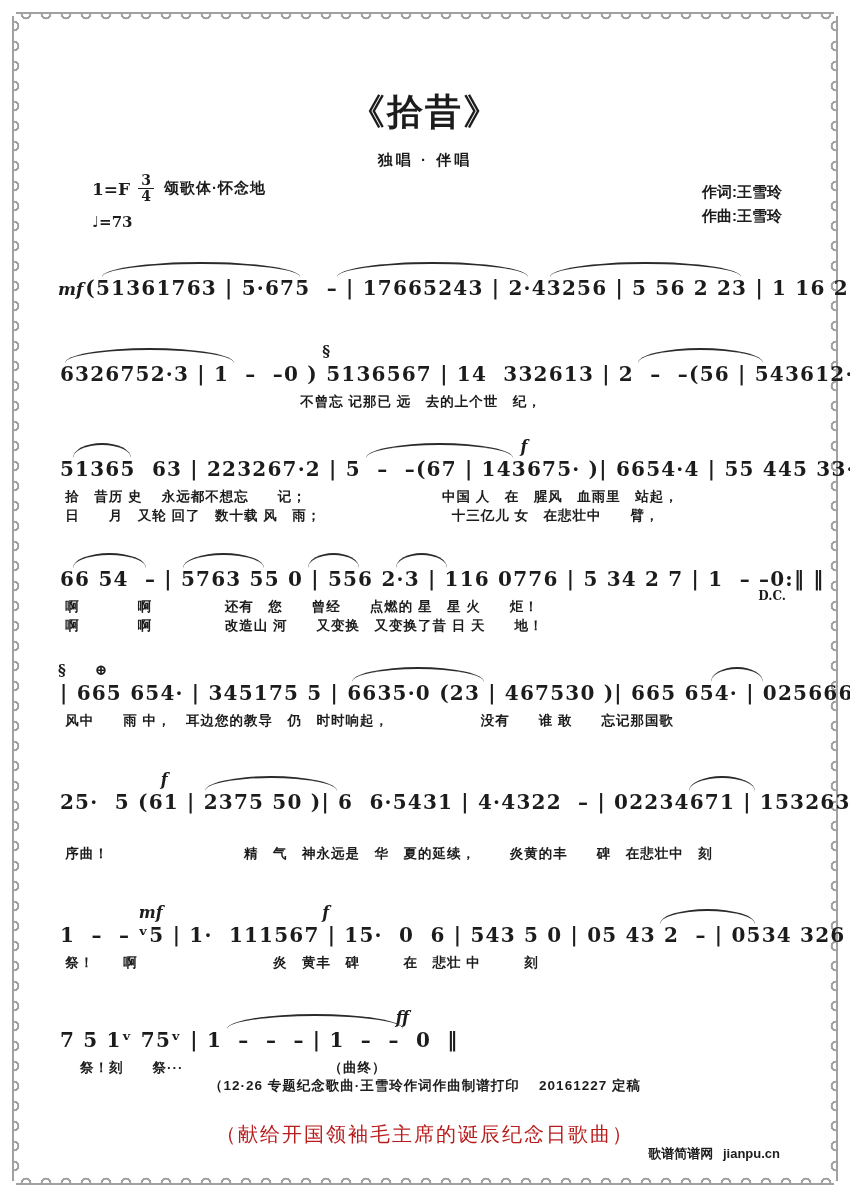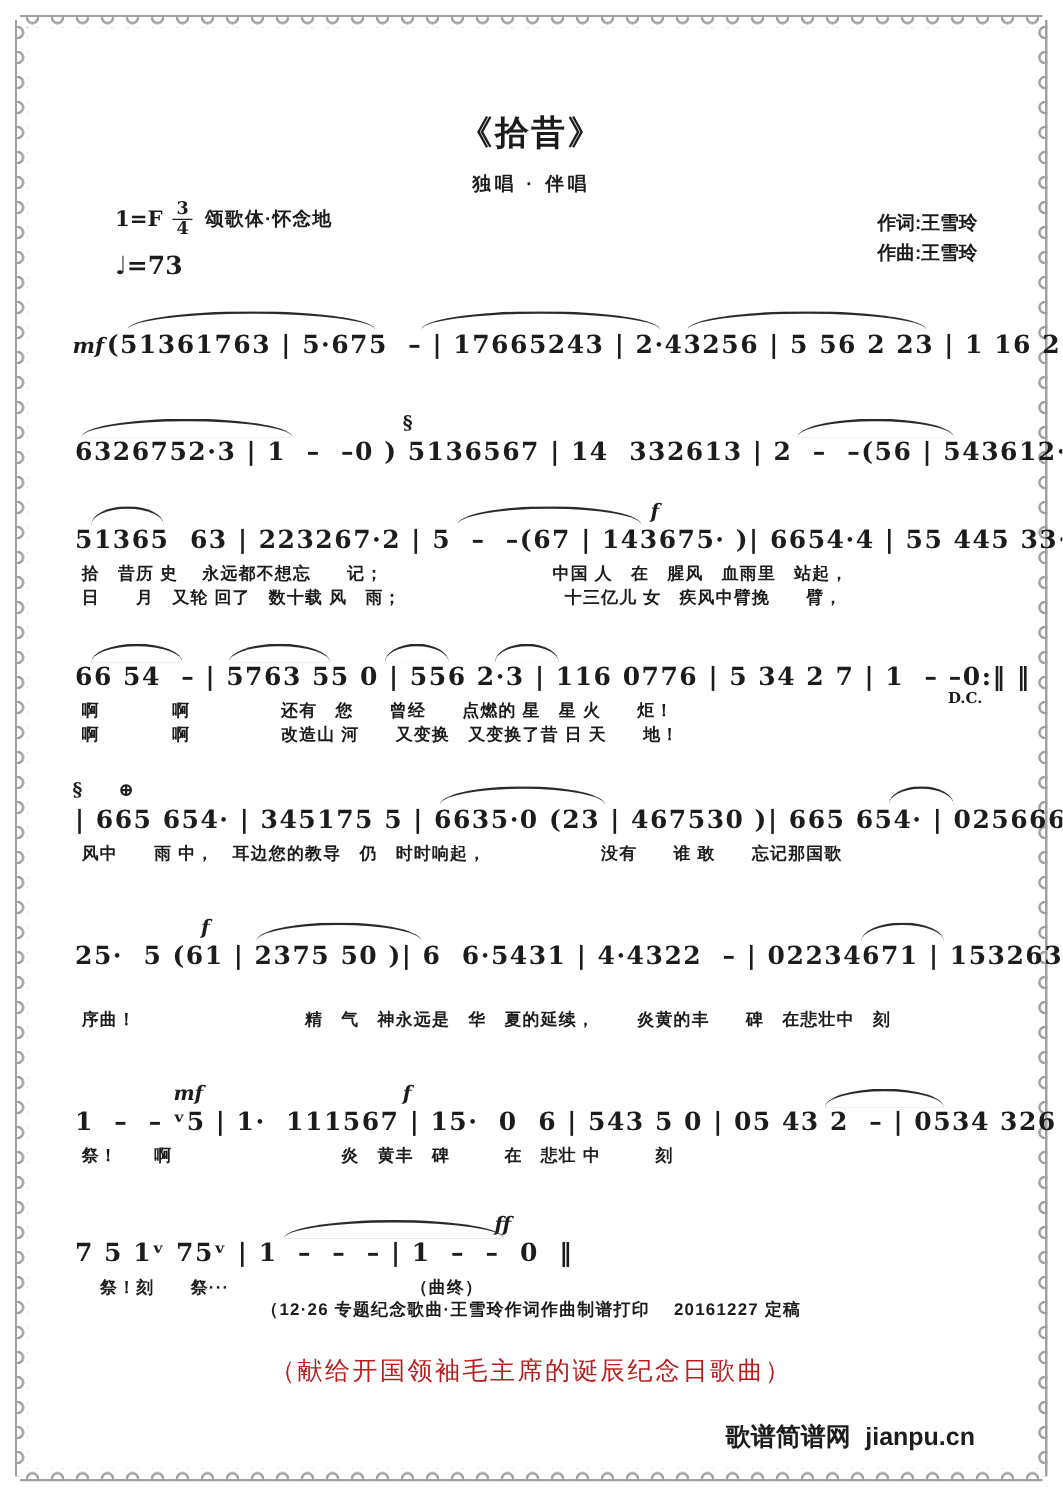"《拾昔》" .title { font-size: 27px -> 36px }
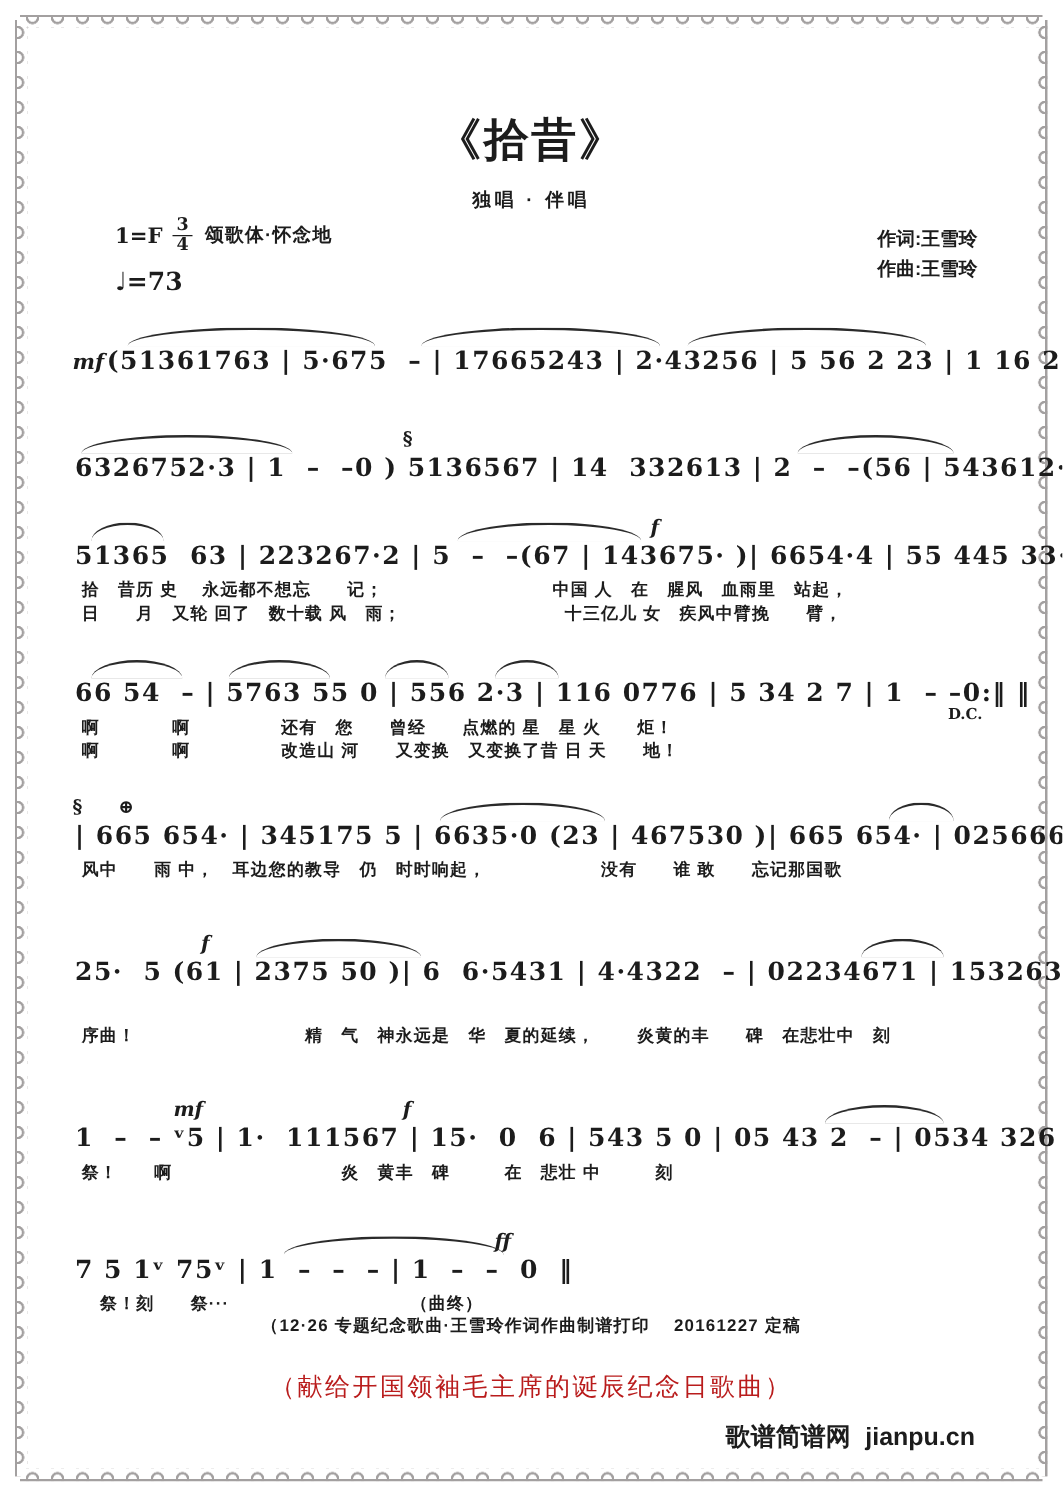"♩=73" .tempo { font-size: 20px -> 15px }
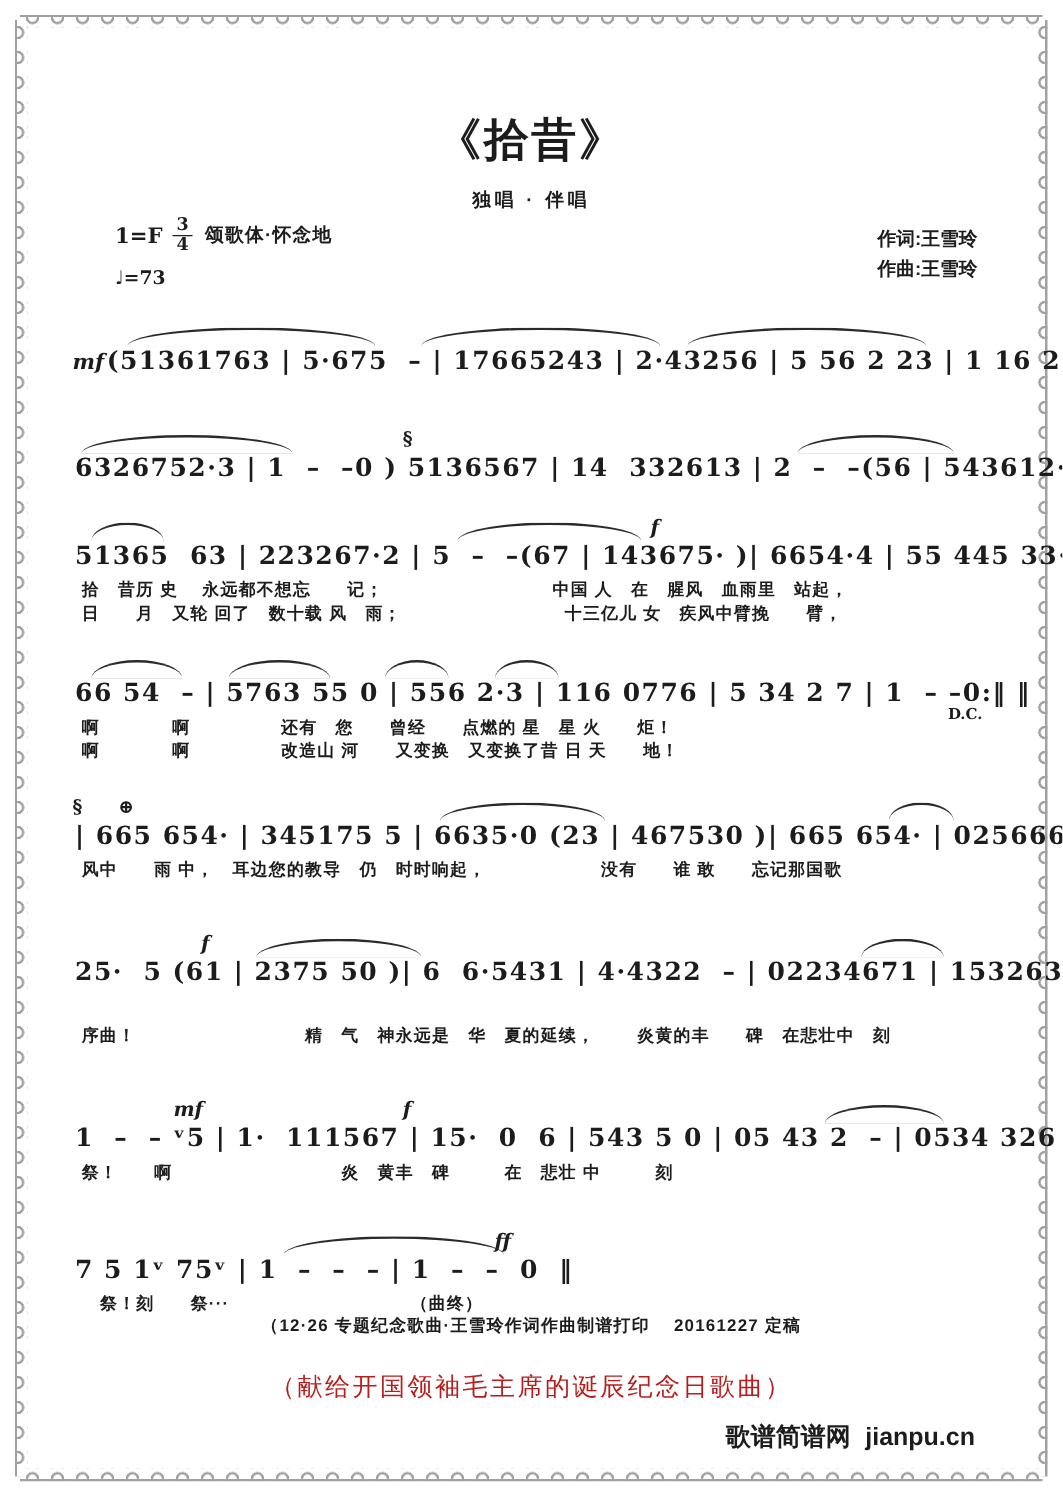"不曾忘 记那已 远 去的上个世 纪，" div.lyric-line { html: none -> <div>不曾忘 记那已 远 去的上个世 纪，</div> }
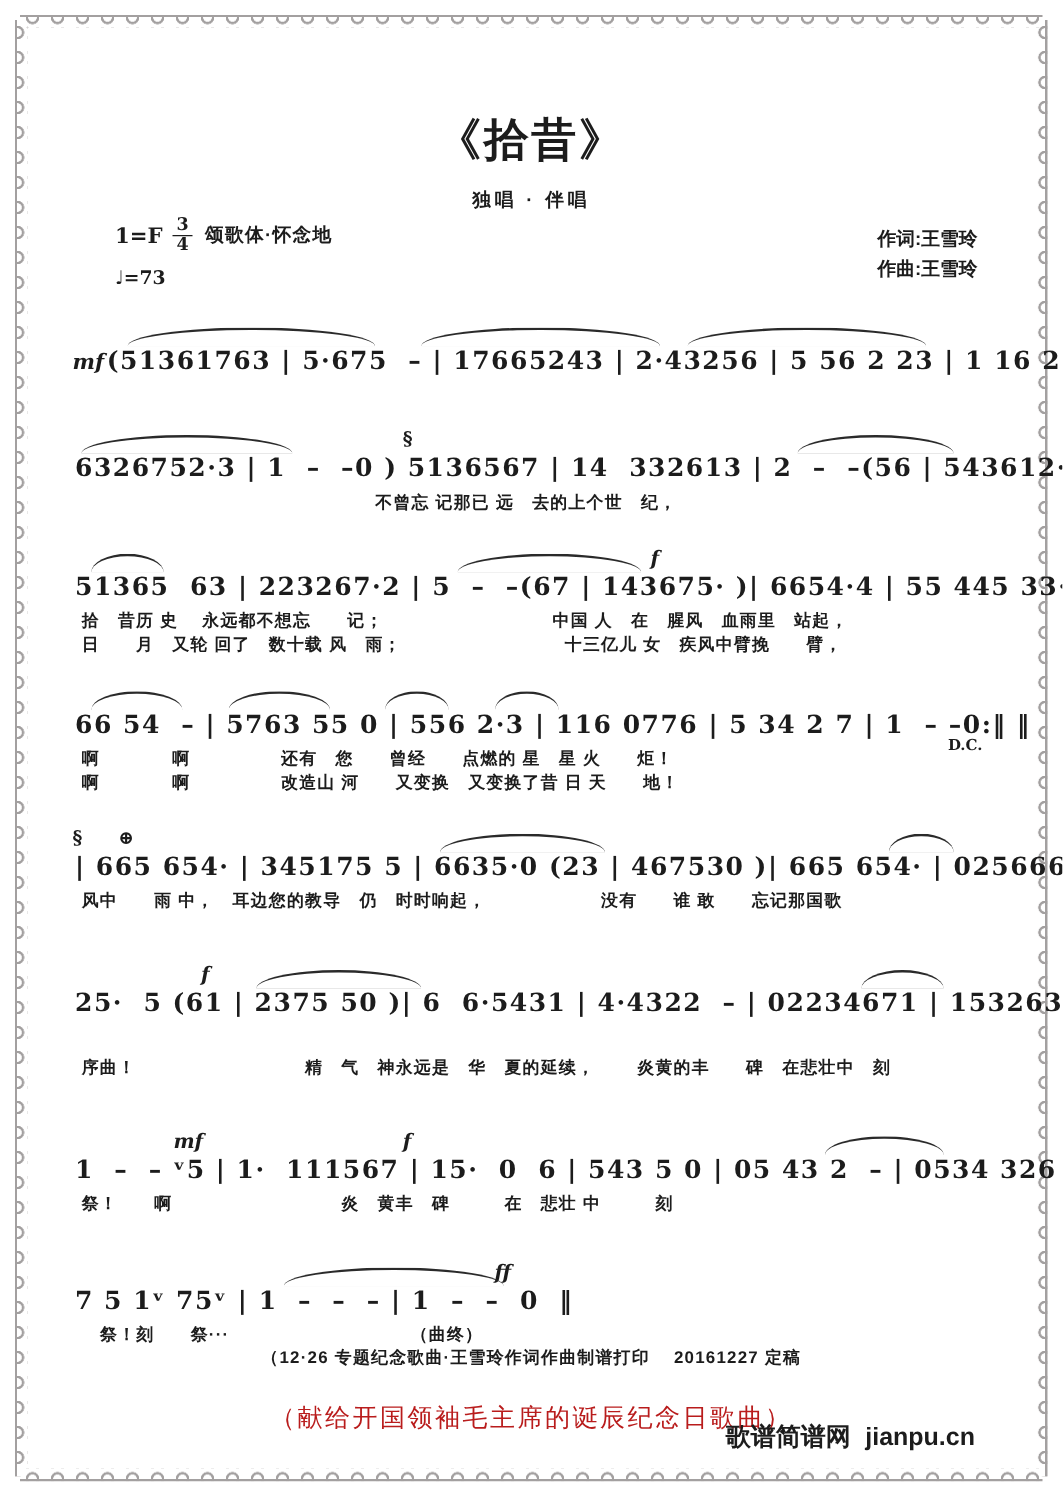"日 月 又轮 回了 数十载" div.lyric-line { text: 疾风中臂挽 -> 在悲壮中 }
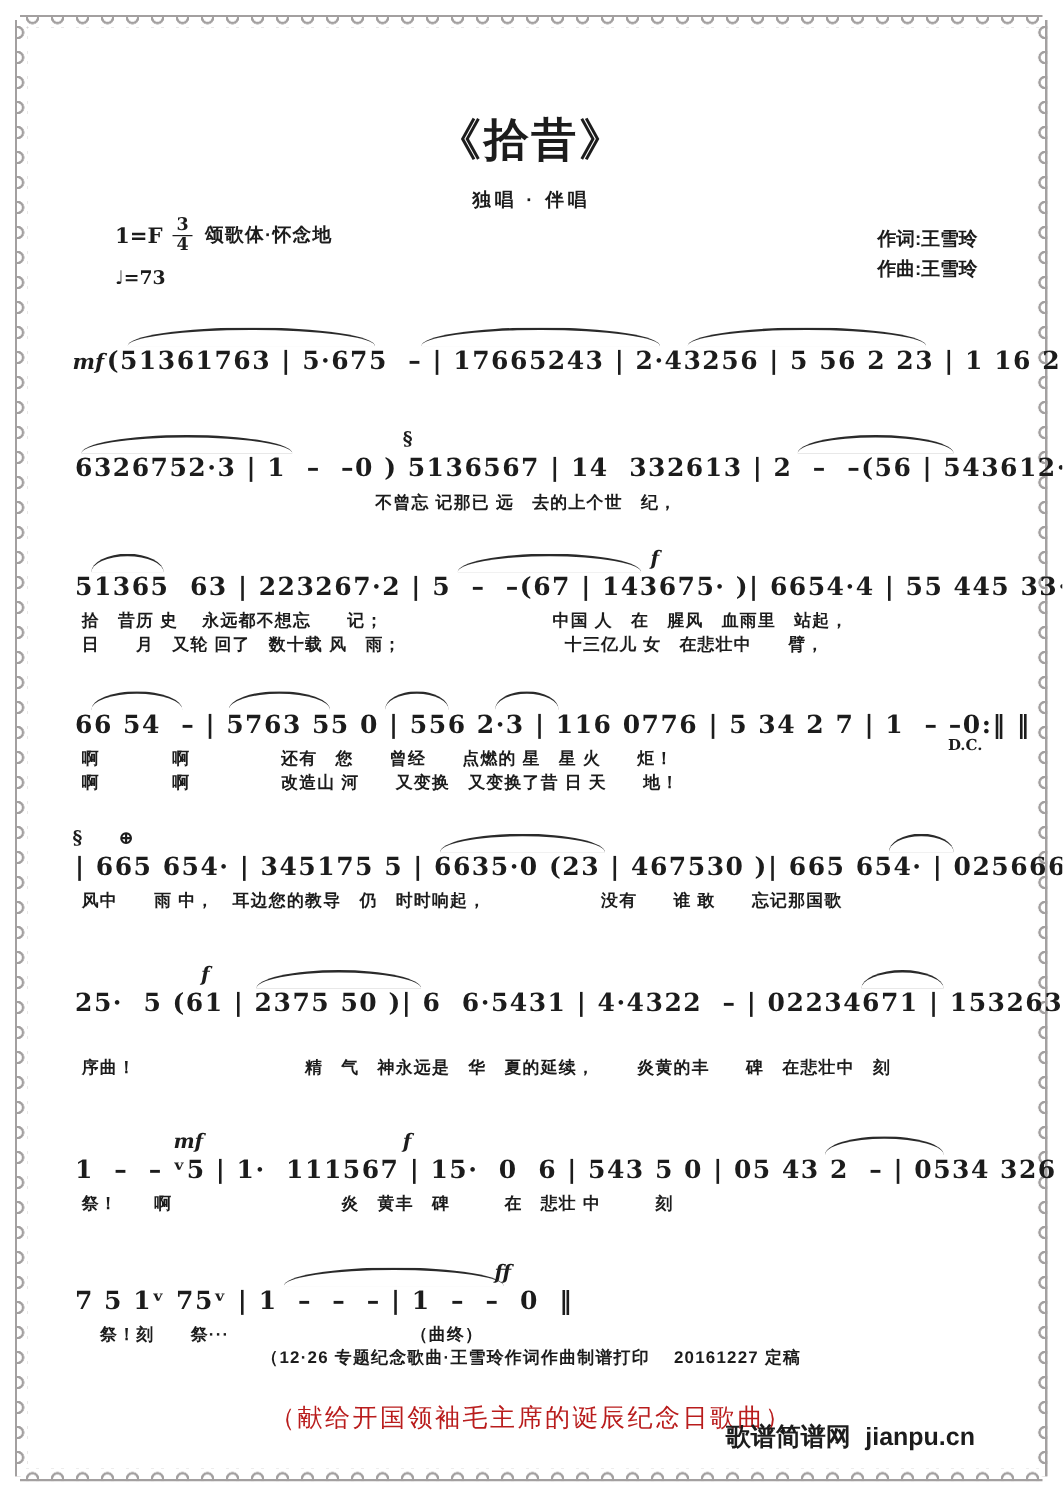"歌谱简谱网 jianpu.cn" .watermark { font-size: 20px -> 13px }
